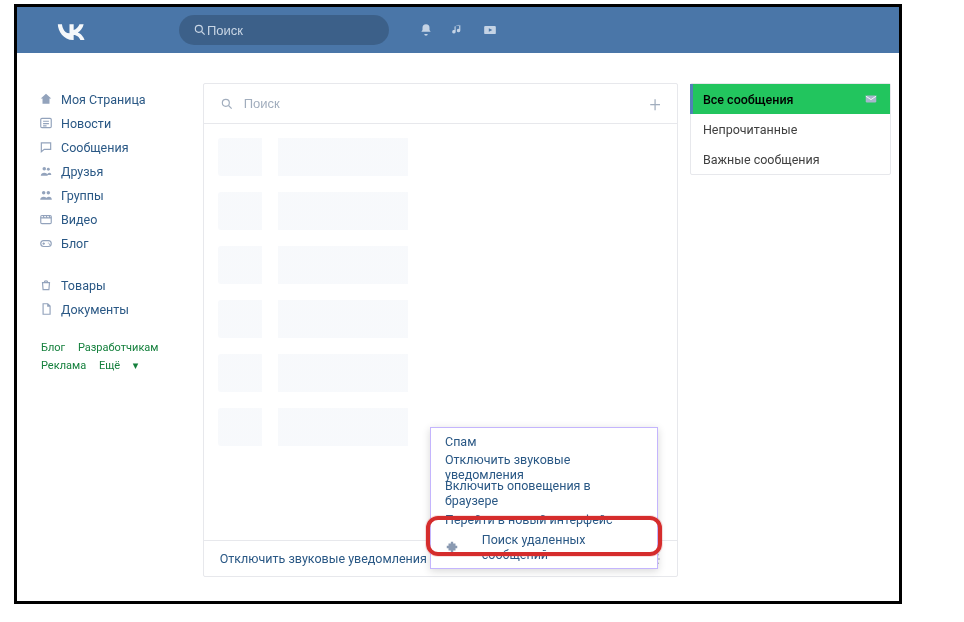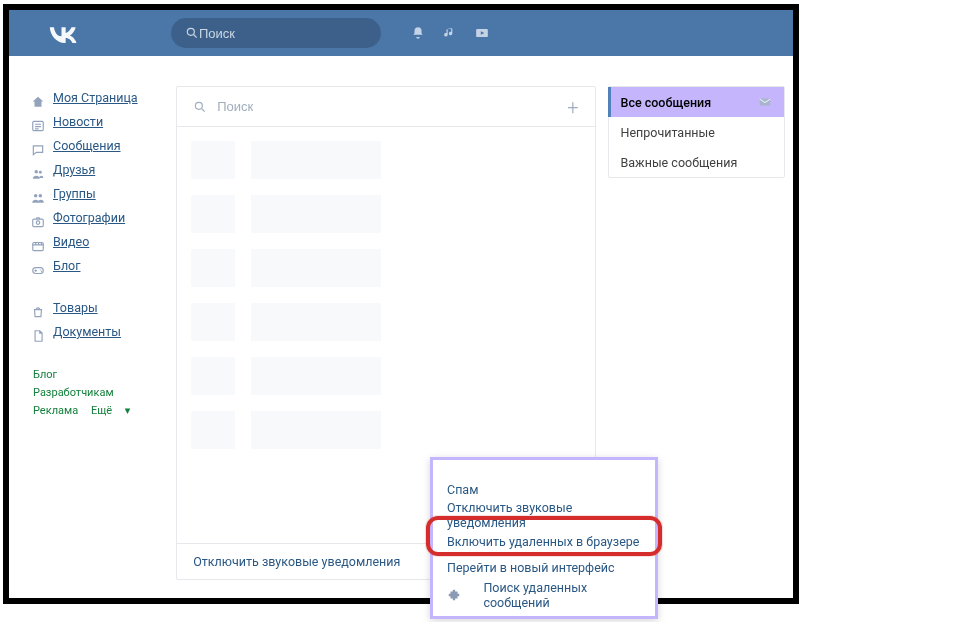"Поиск" .frame { border: 6px solid #000000 -> 3px solid #000000; left: 3px -> 14px; width: 796px -> 888px }
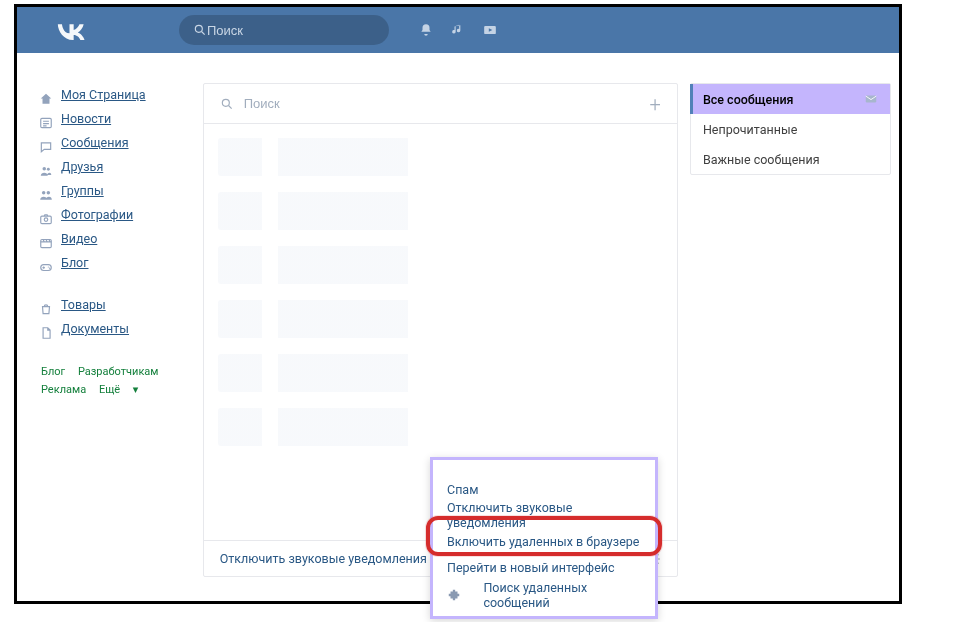"Моя Страница" .sb-item { align-items: none -> center; text-decoration: underline -> none }
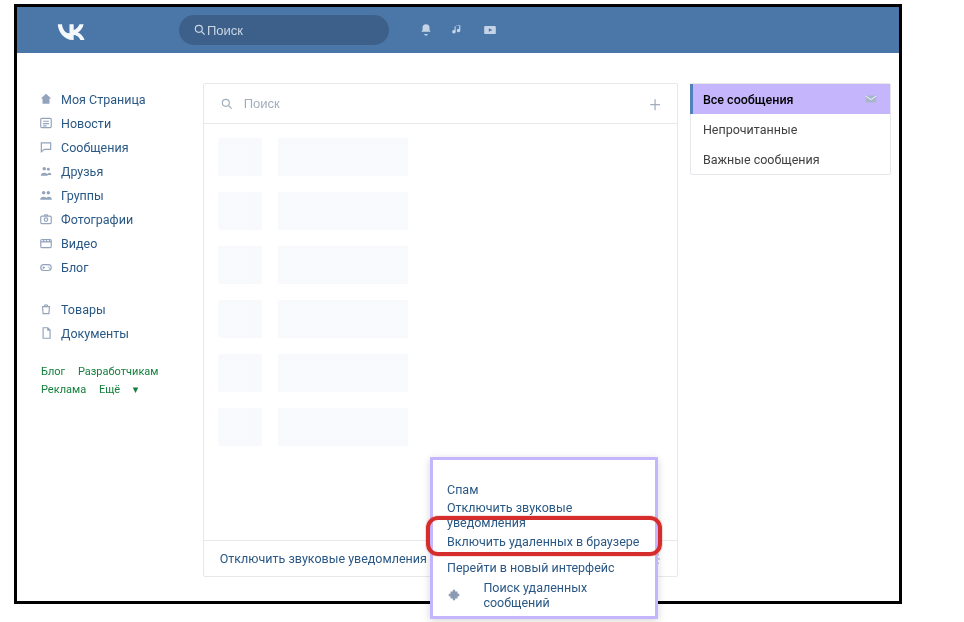"Все сообщения" .rt-item.active { background: #c4b5fd -> #22c55e }
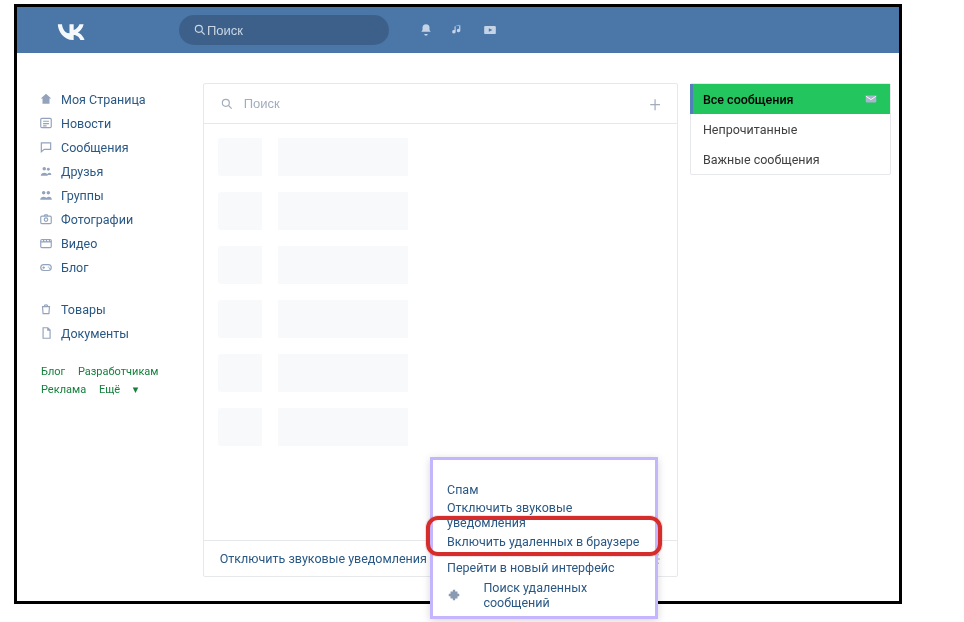"Фотографии" div.sb-item { html: <div> <span> <svg> <rect></rect> <circle></circle> <path></path> </svg> </span> <span>Фотографии</span> </div> -> none }
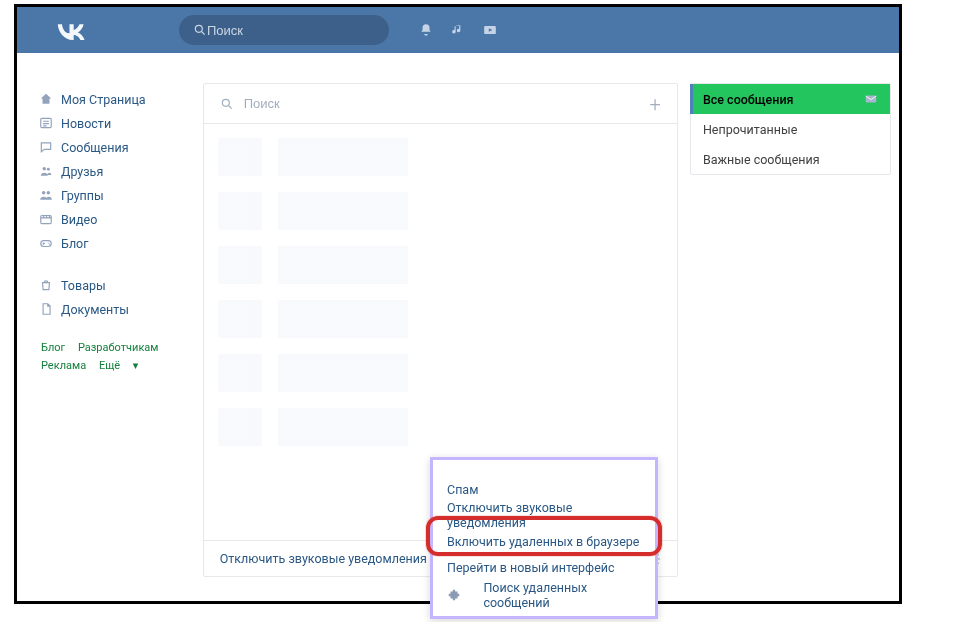"Спам" .popup { border: 3px solid #c4b5fd -> 1px solid #c4b5fd; margin-top: 30px -> none; padding: 16px 0 6px -> 0 0 6px }
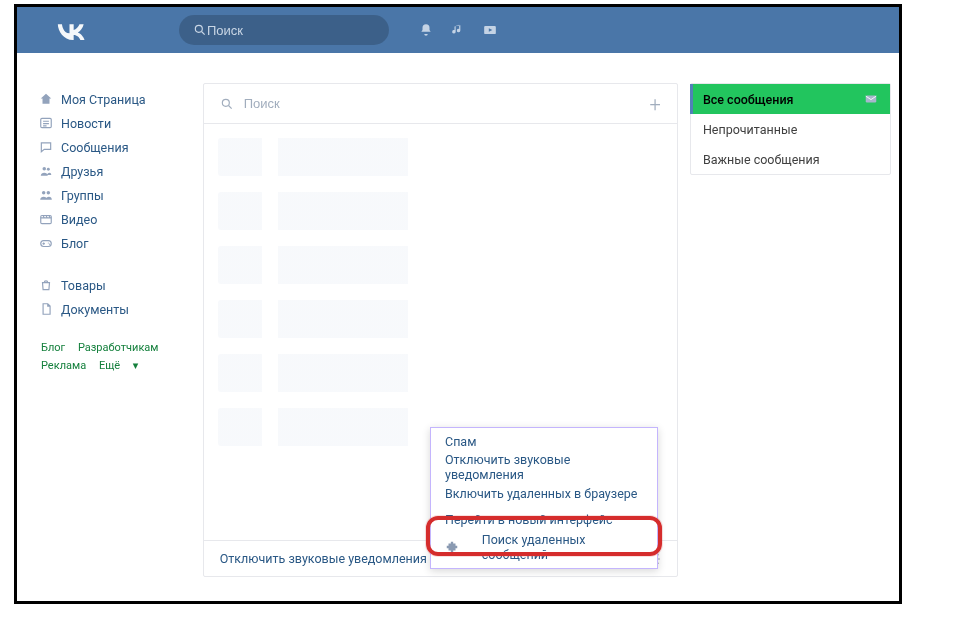"Включить удаленных в браузере" span { text: удаленных -> оповещения }
